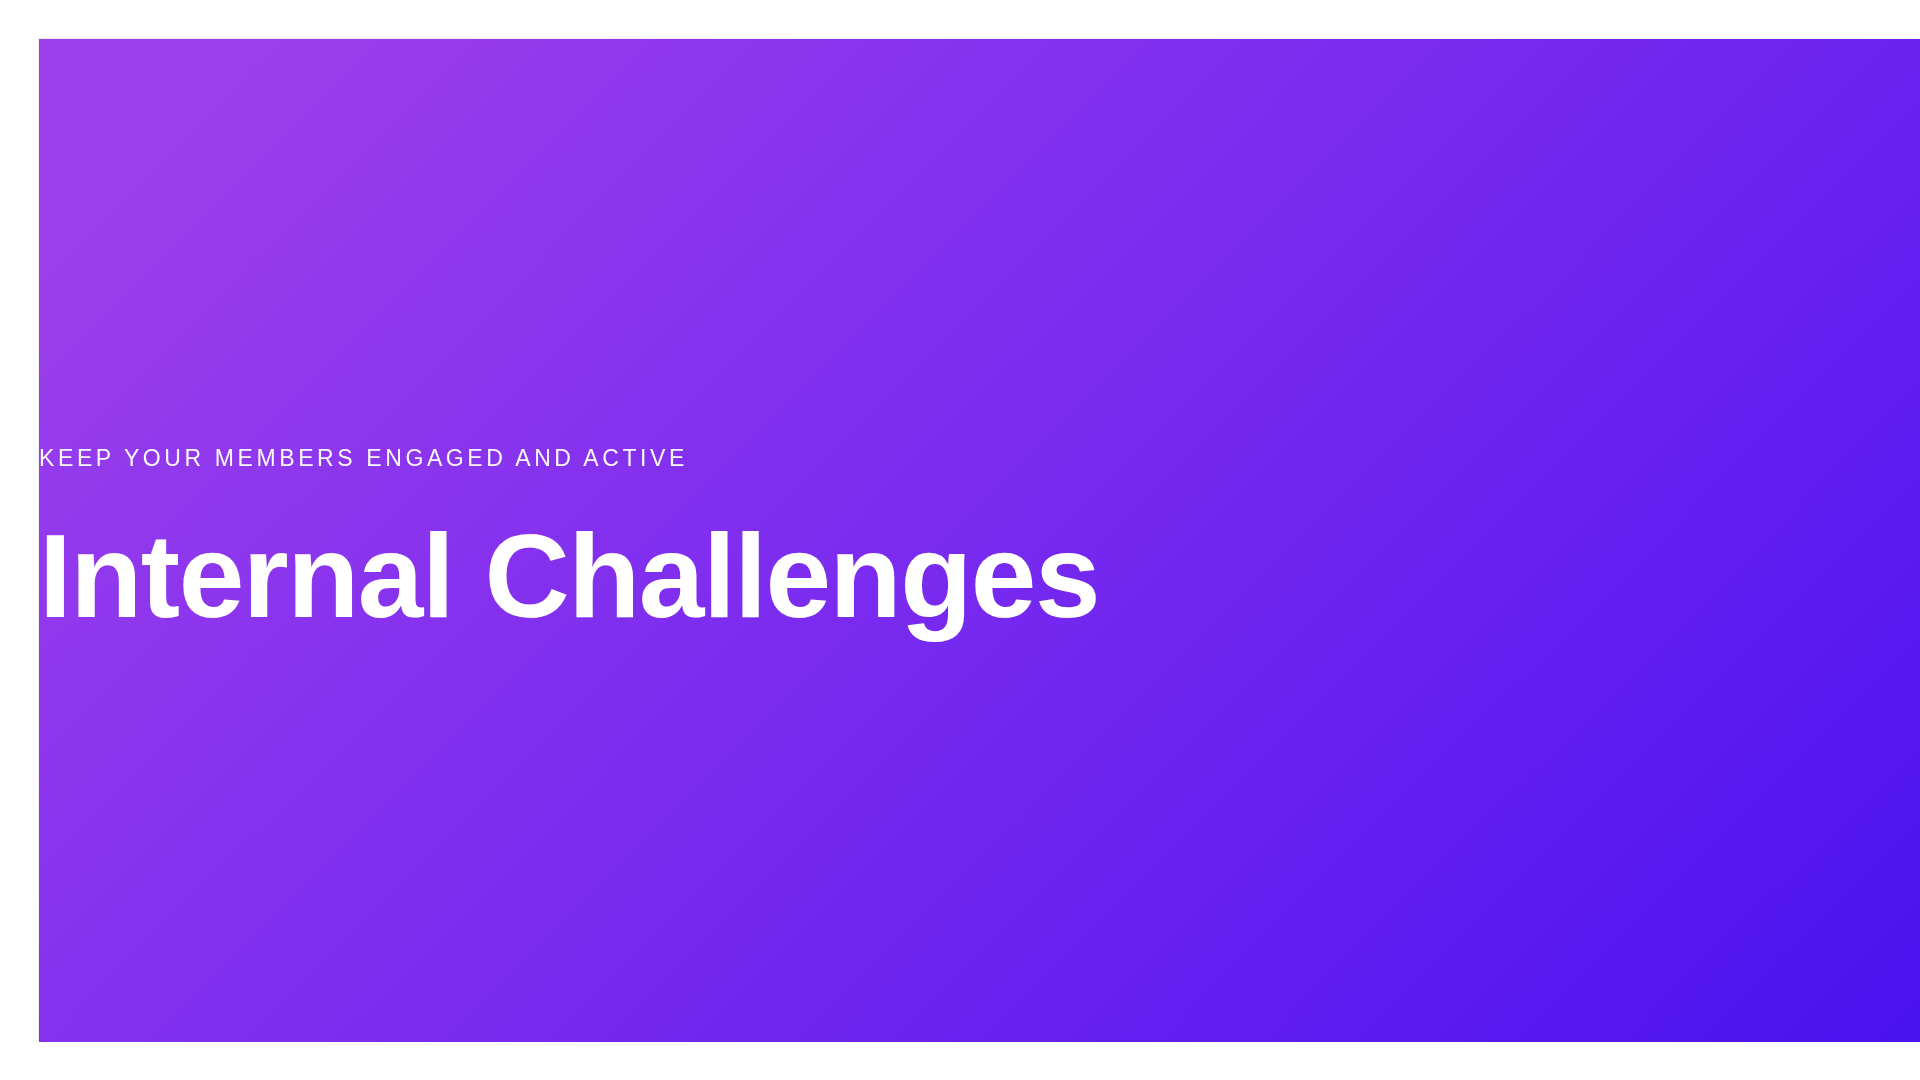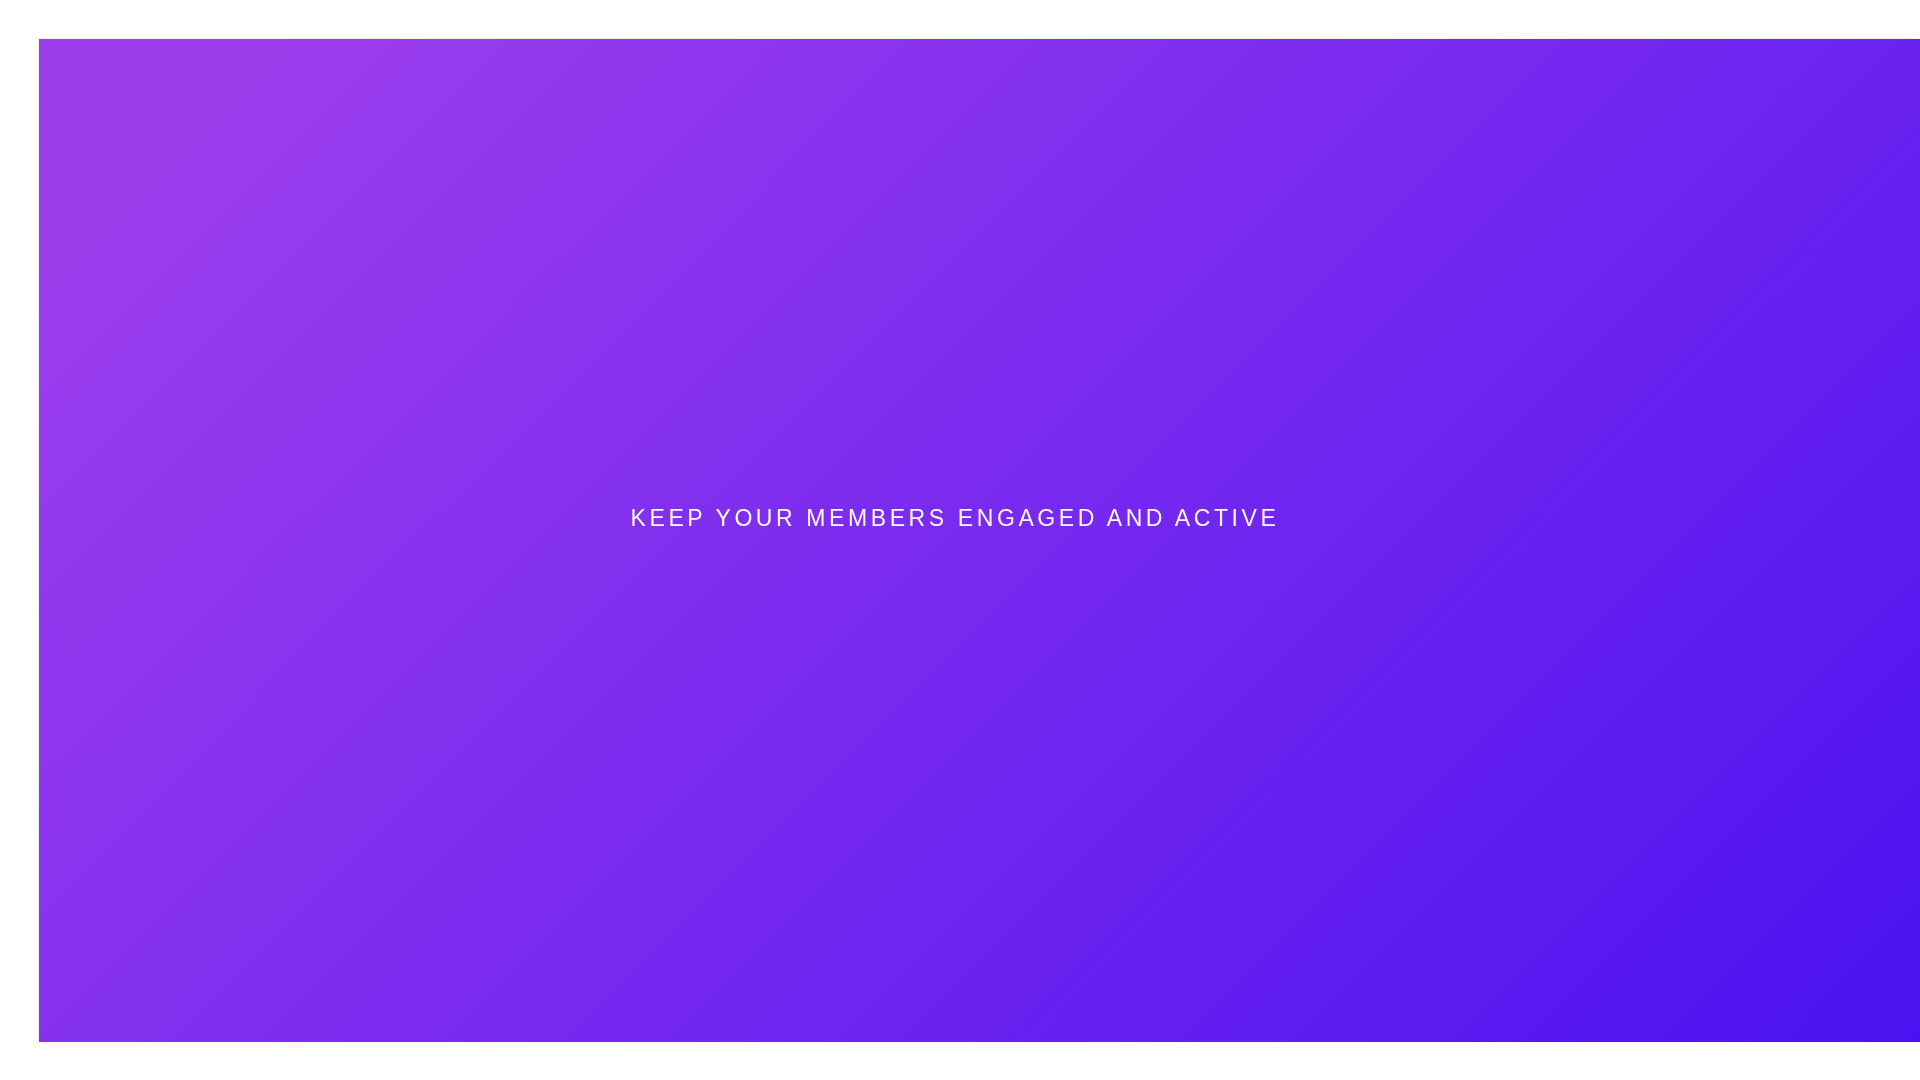"KEEP YOUR MEMBERS ENGAGED AND" #slide-content { align-items: center -> flex-start }
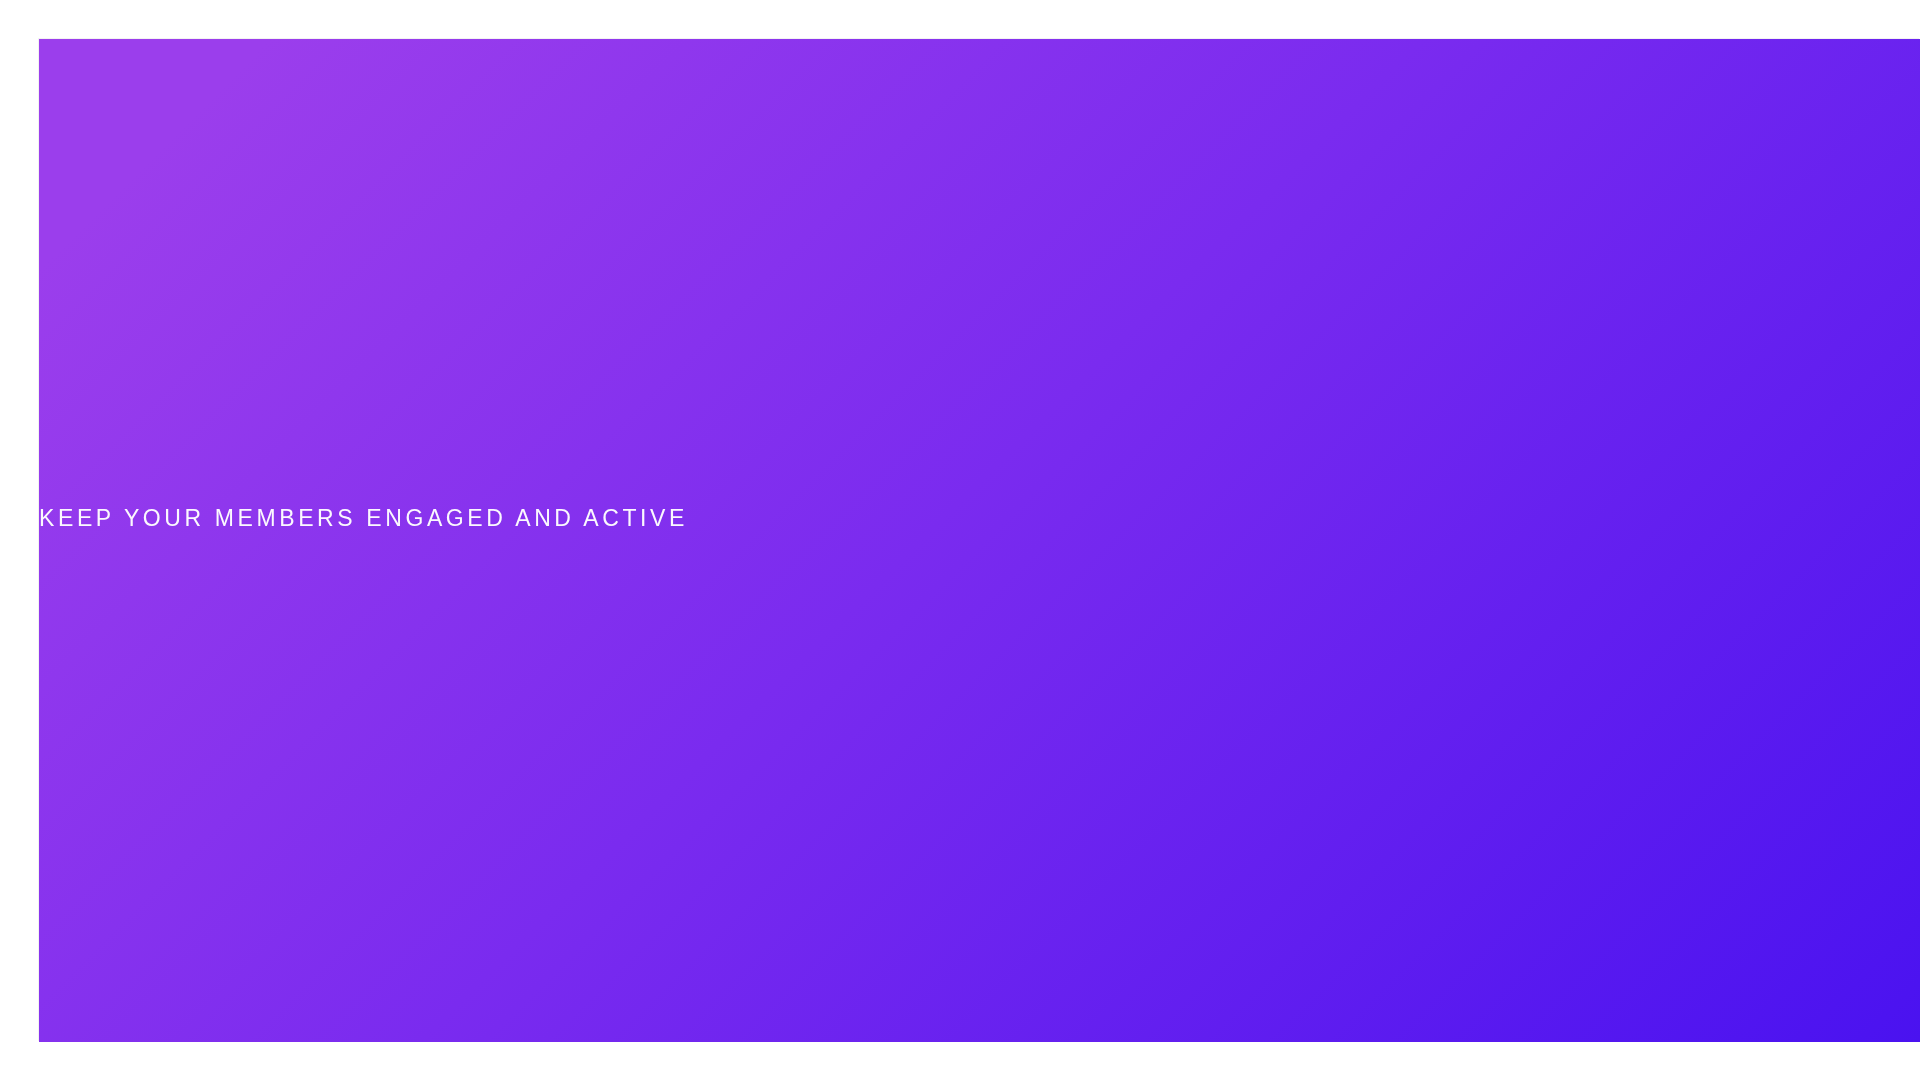"Internal Challenges" h1.headline { html: none -> <h1>Internal Challenges</h1> }
